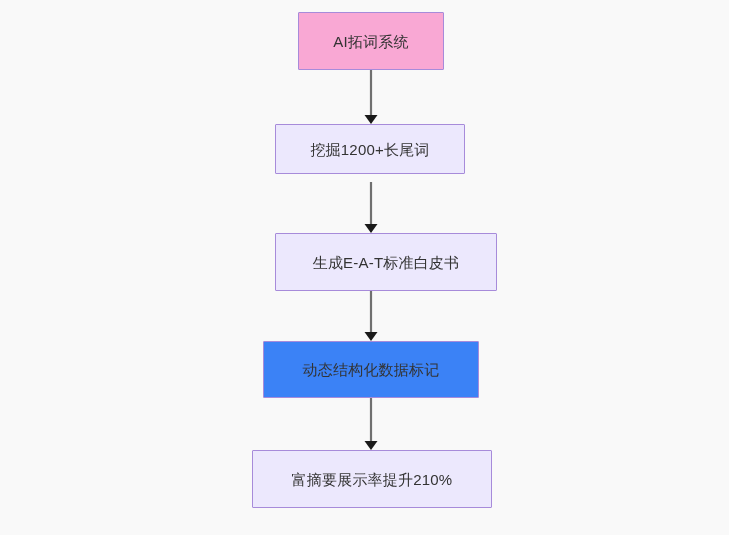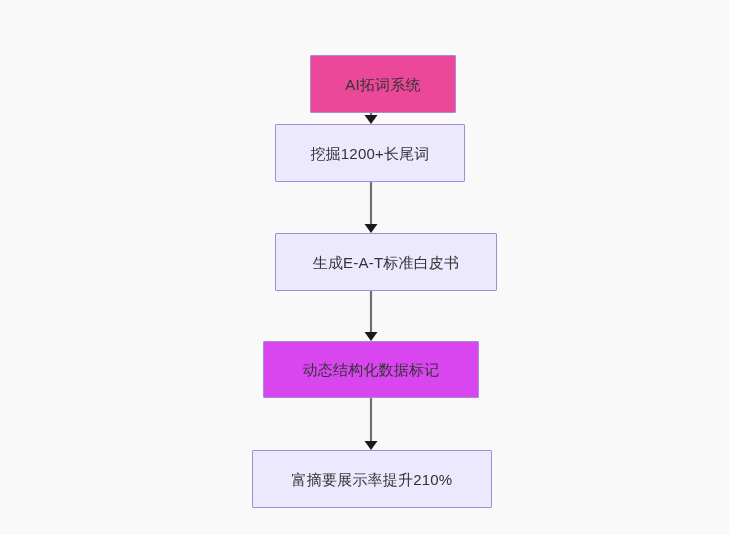"AI拓词系统" div.node { background: #ec4899 -> #f9a8d4; left: 310px -> 298px; margin-top: 43px -> none }
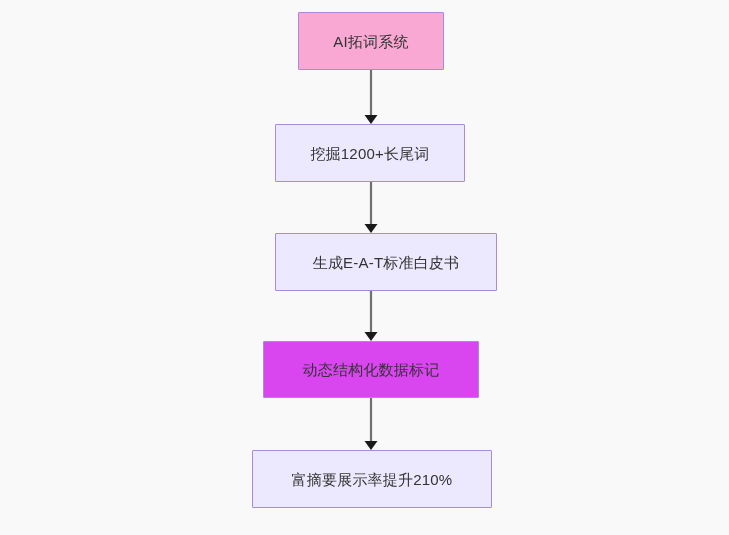"挖掘1200+长尾词" div.node { height: 58px -> 50px }
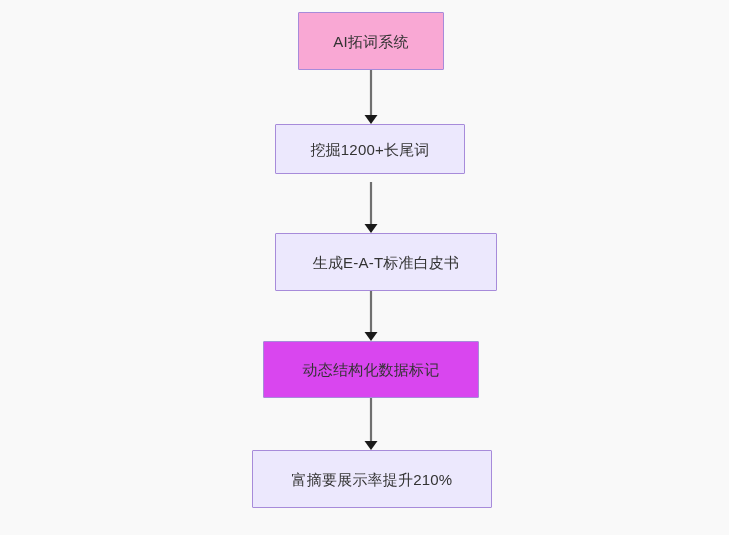"动态结构化数据标记" div.node { background: #d946ef -> #3b82f6 }
